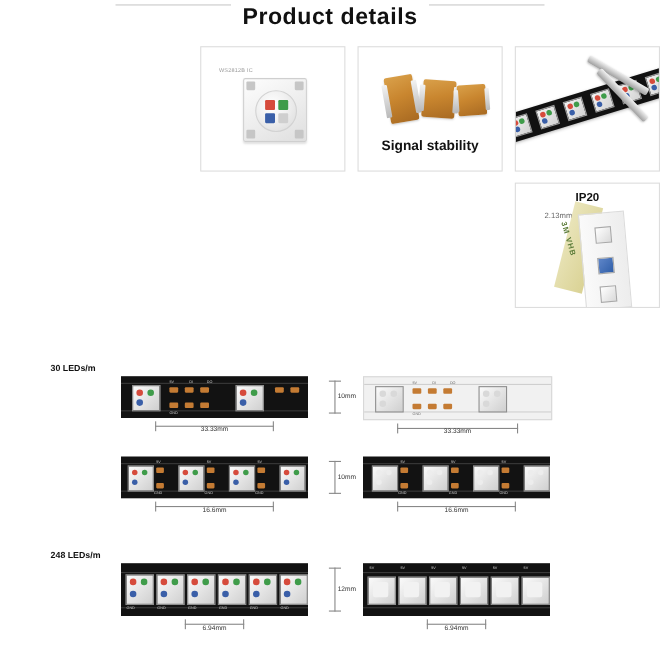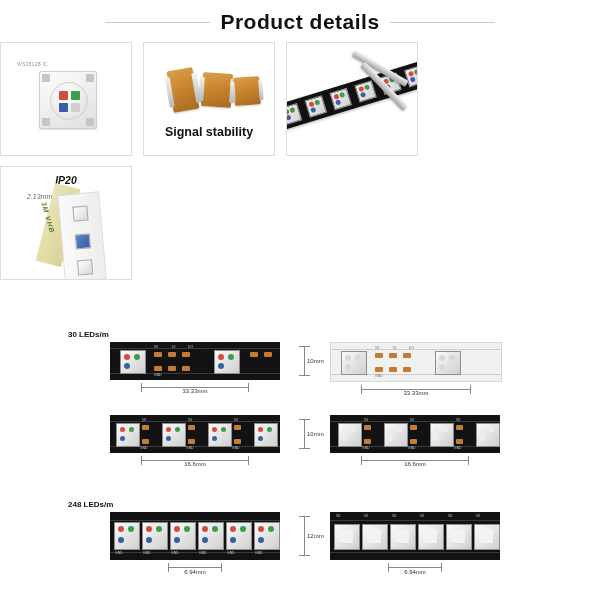"Product details" .header { align-items: center -> flex-start }
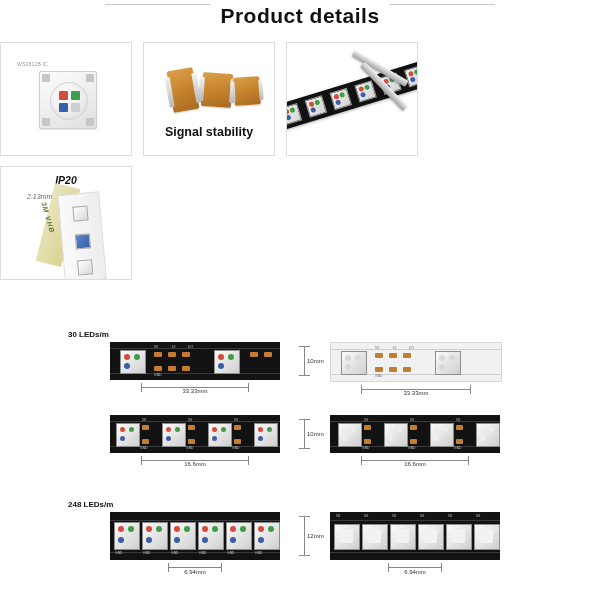"Signal stability" .grid { justify-content: flex-start -> flex-end; margin-left: none -> 44px }
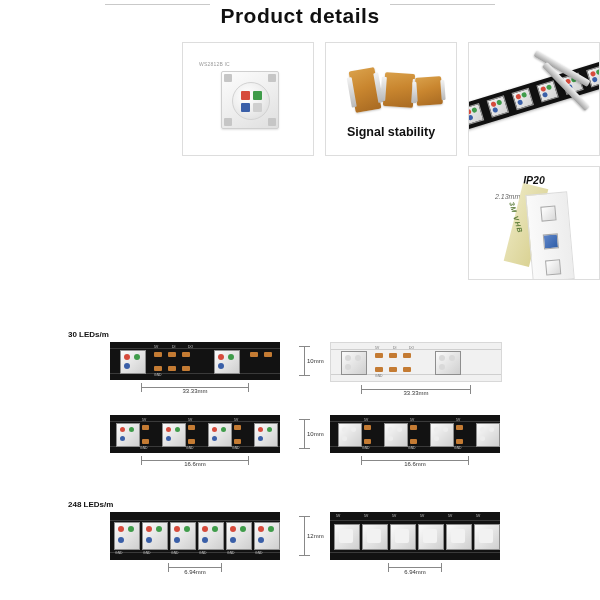"IP20" .grid.row2 { font-style: italic -> none }
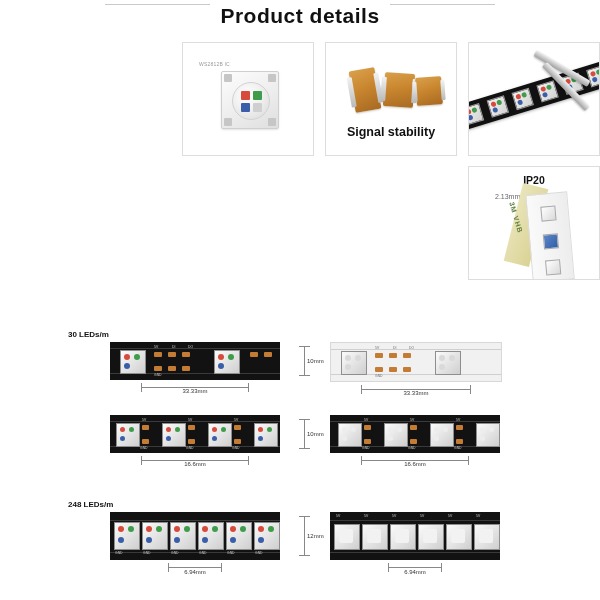"30 LEDs/m" .spec-label { margin-left: 68px -> 46px }
